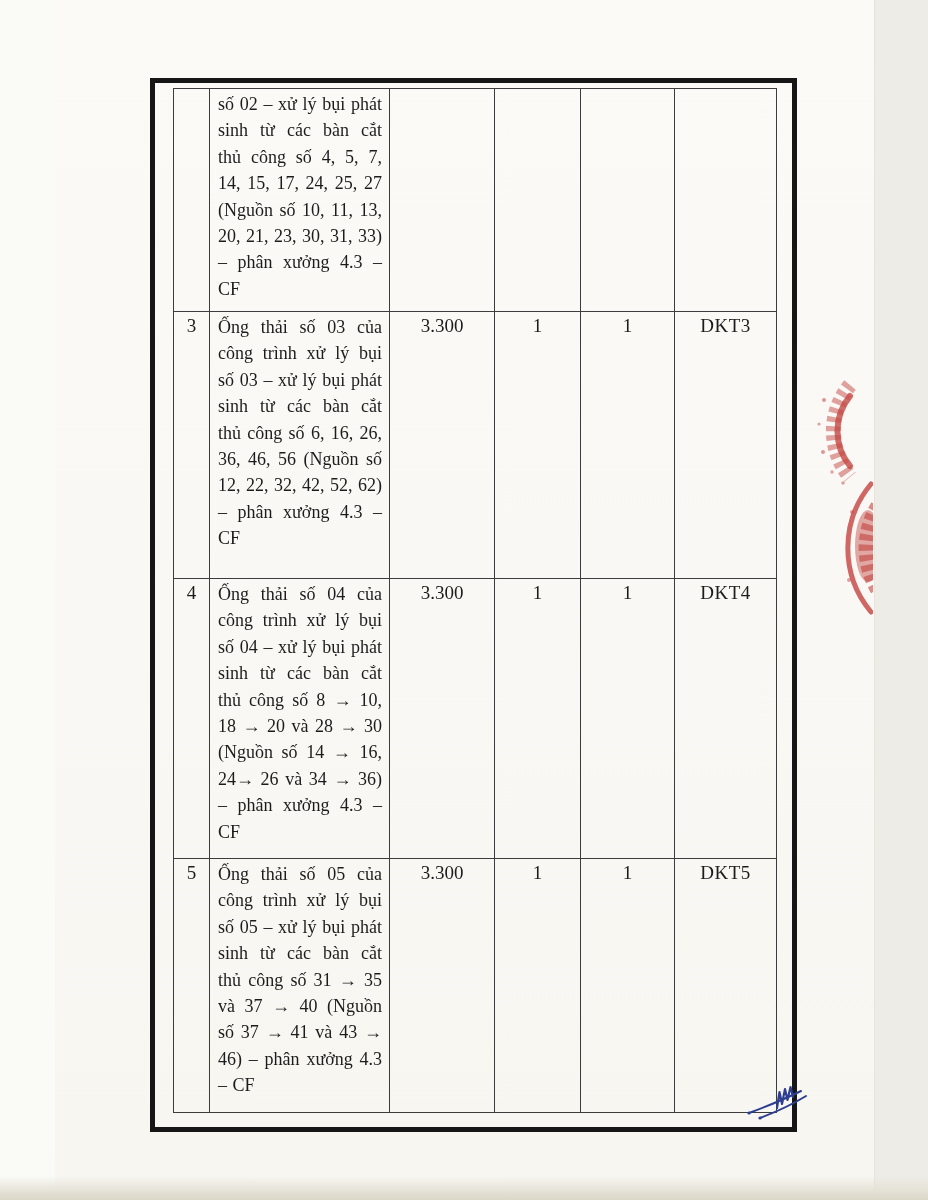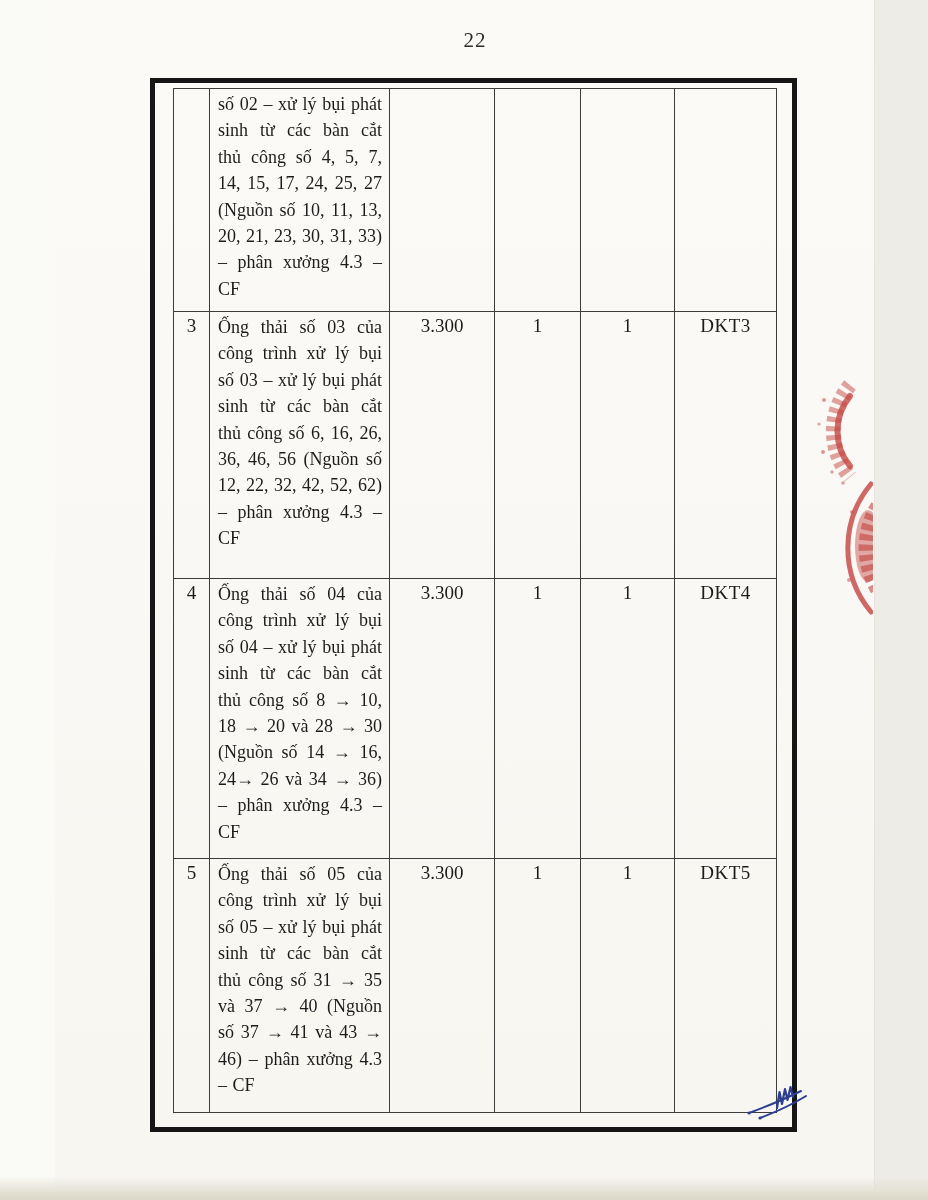"22" div.page-number { html: <div>22</div> -> none }
